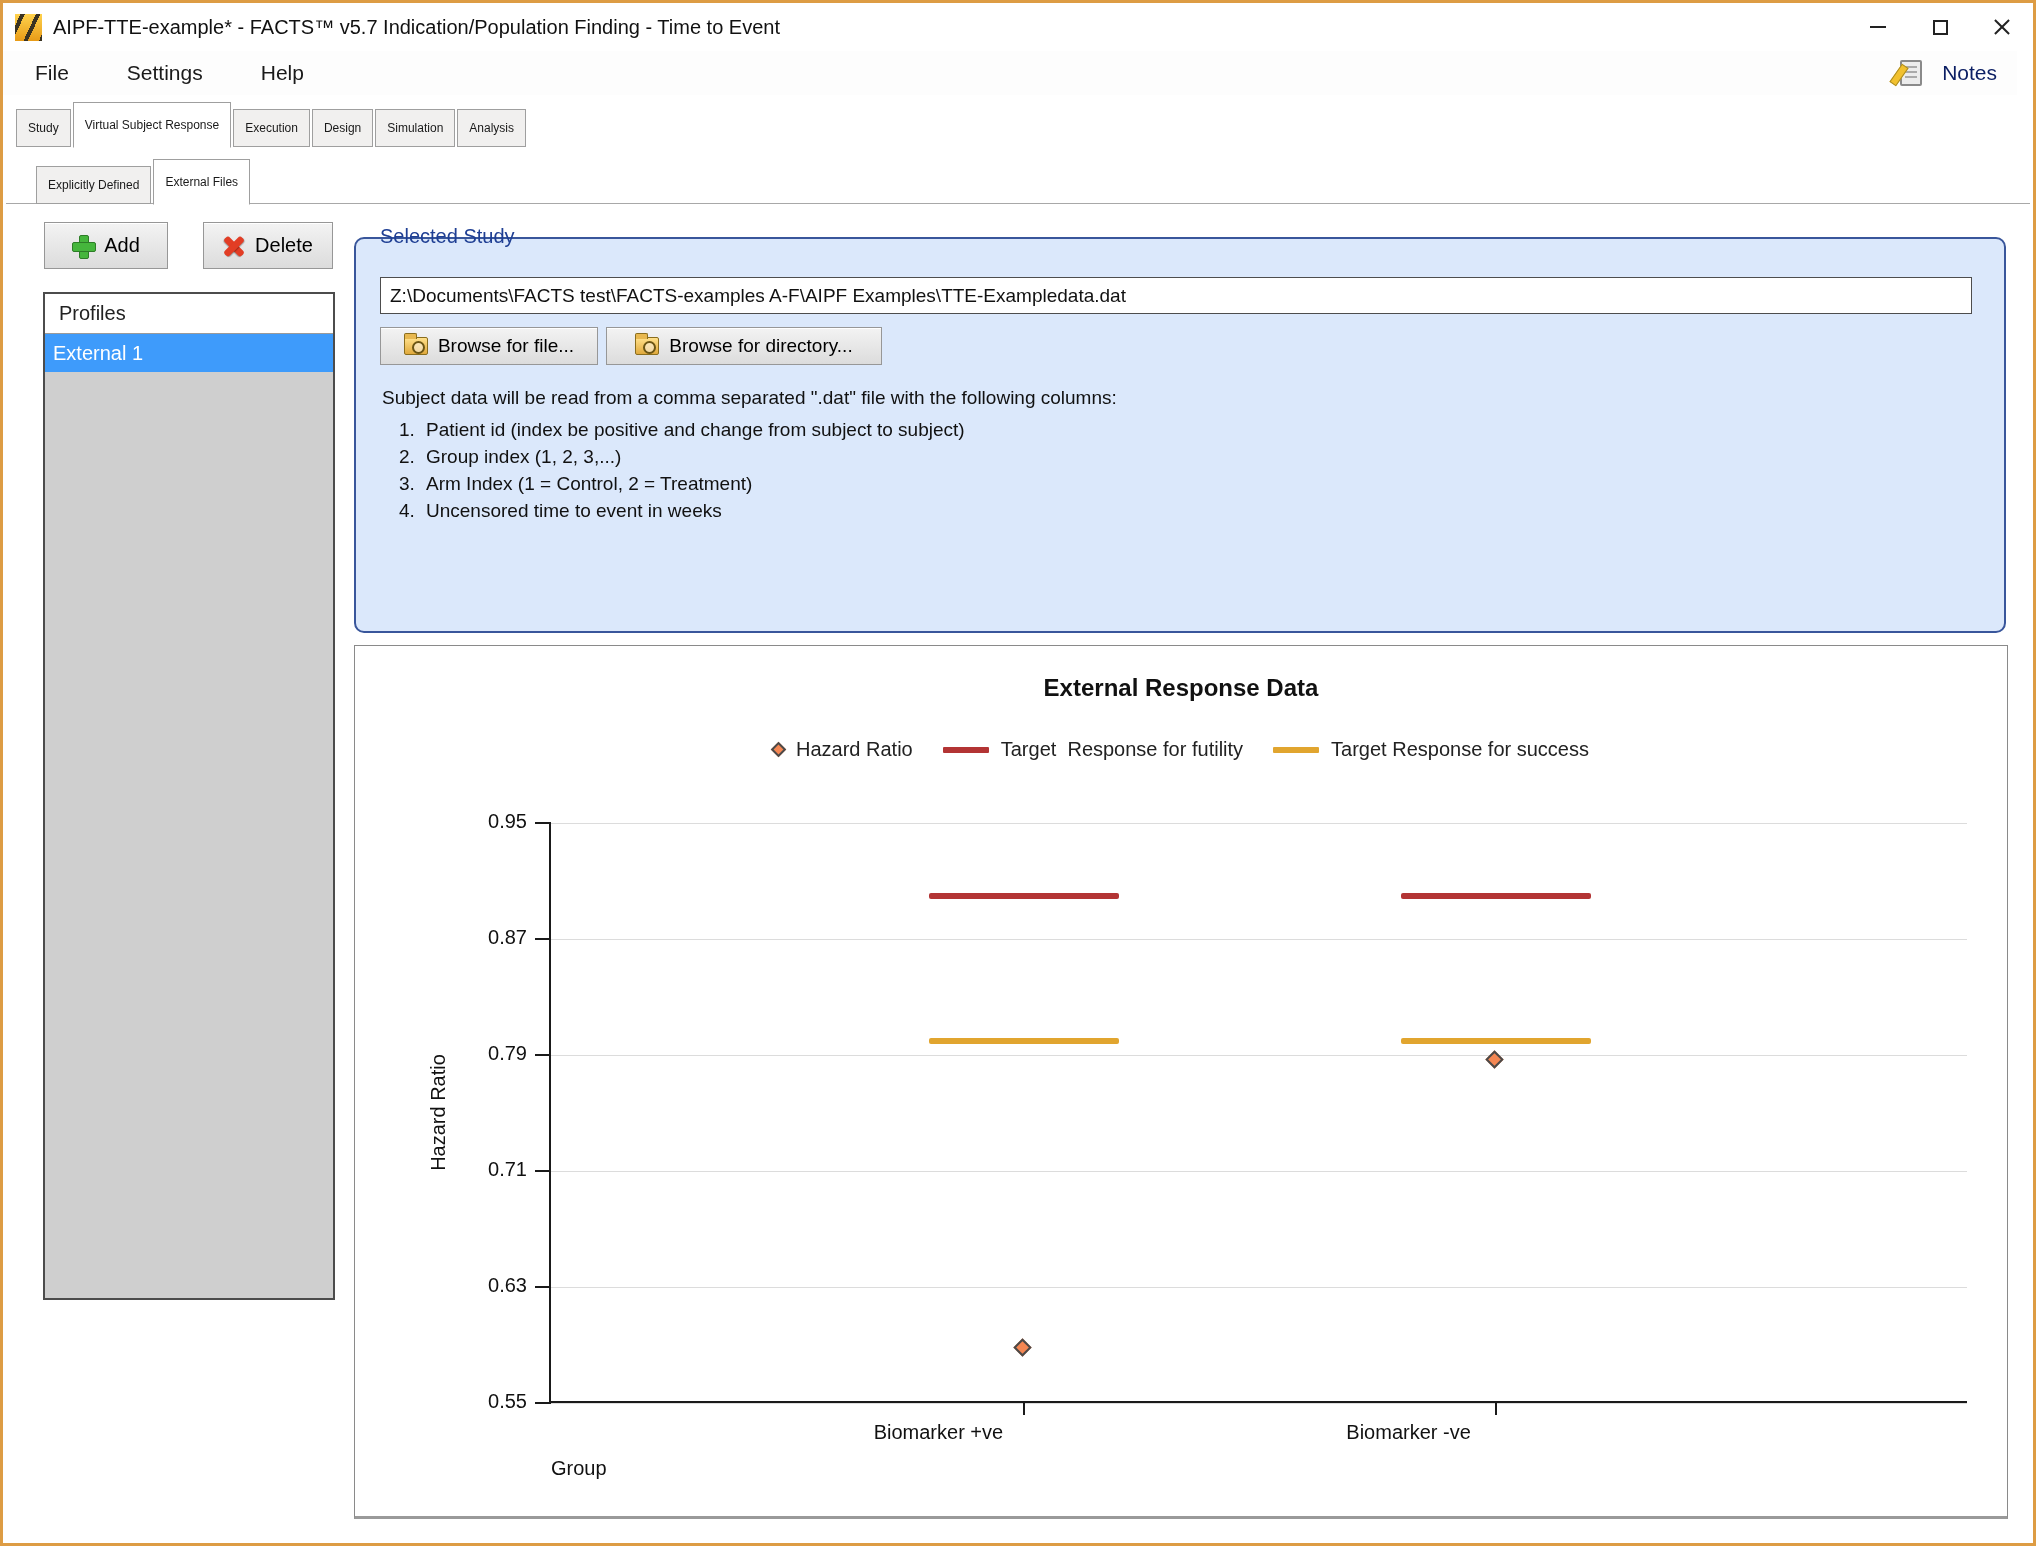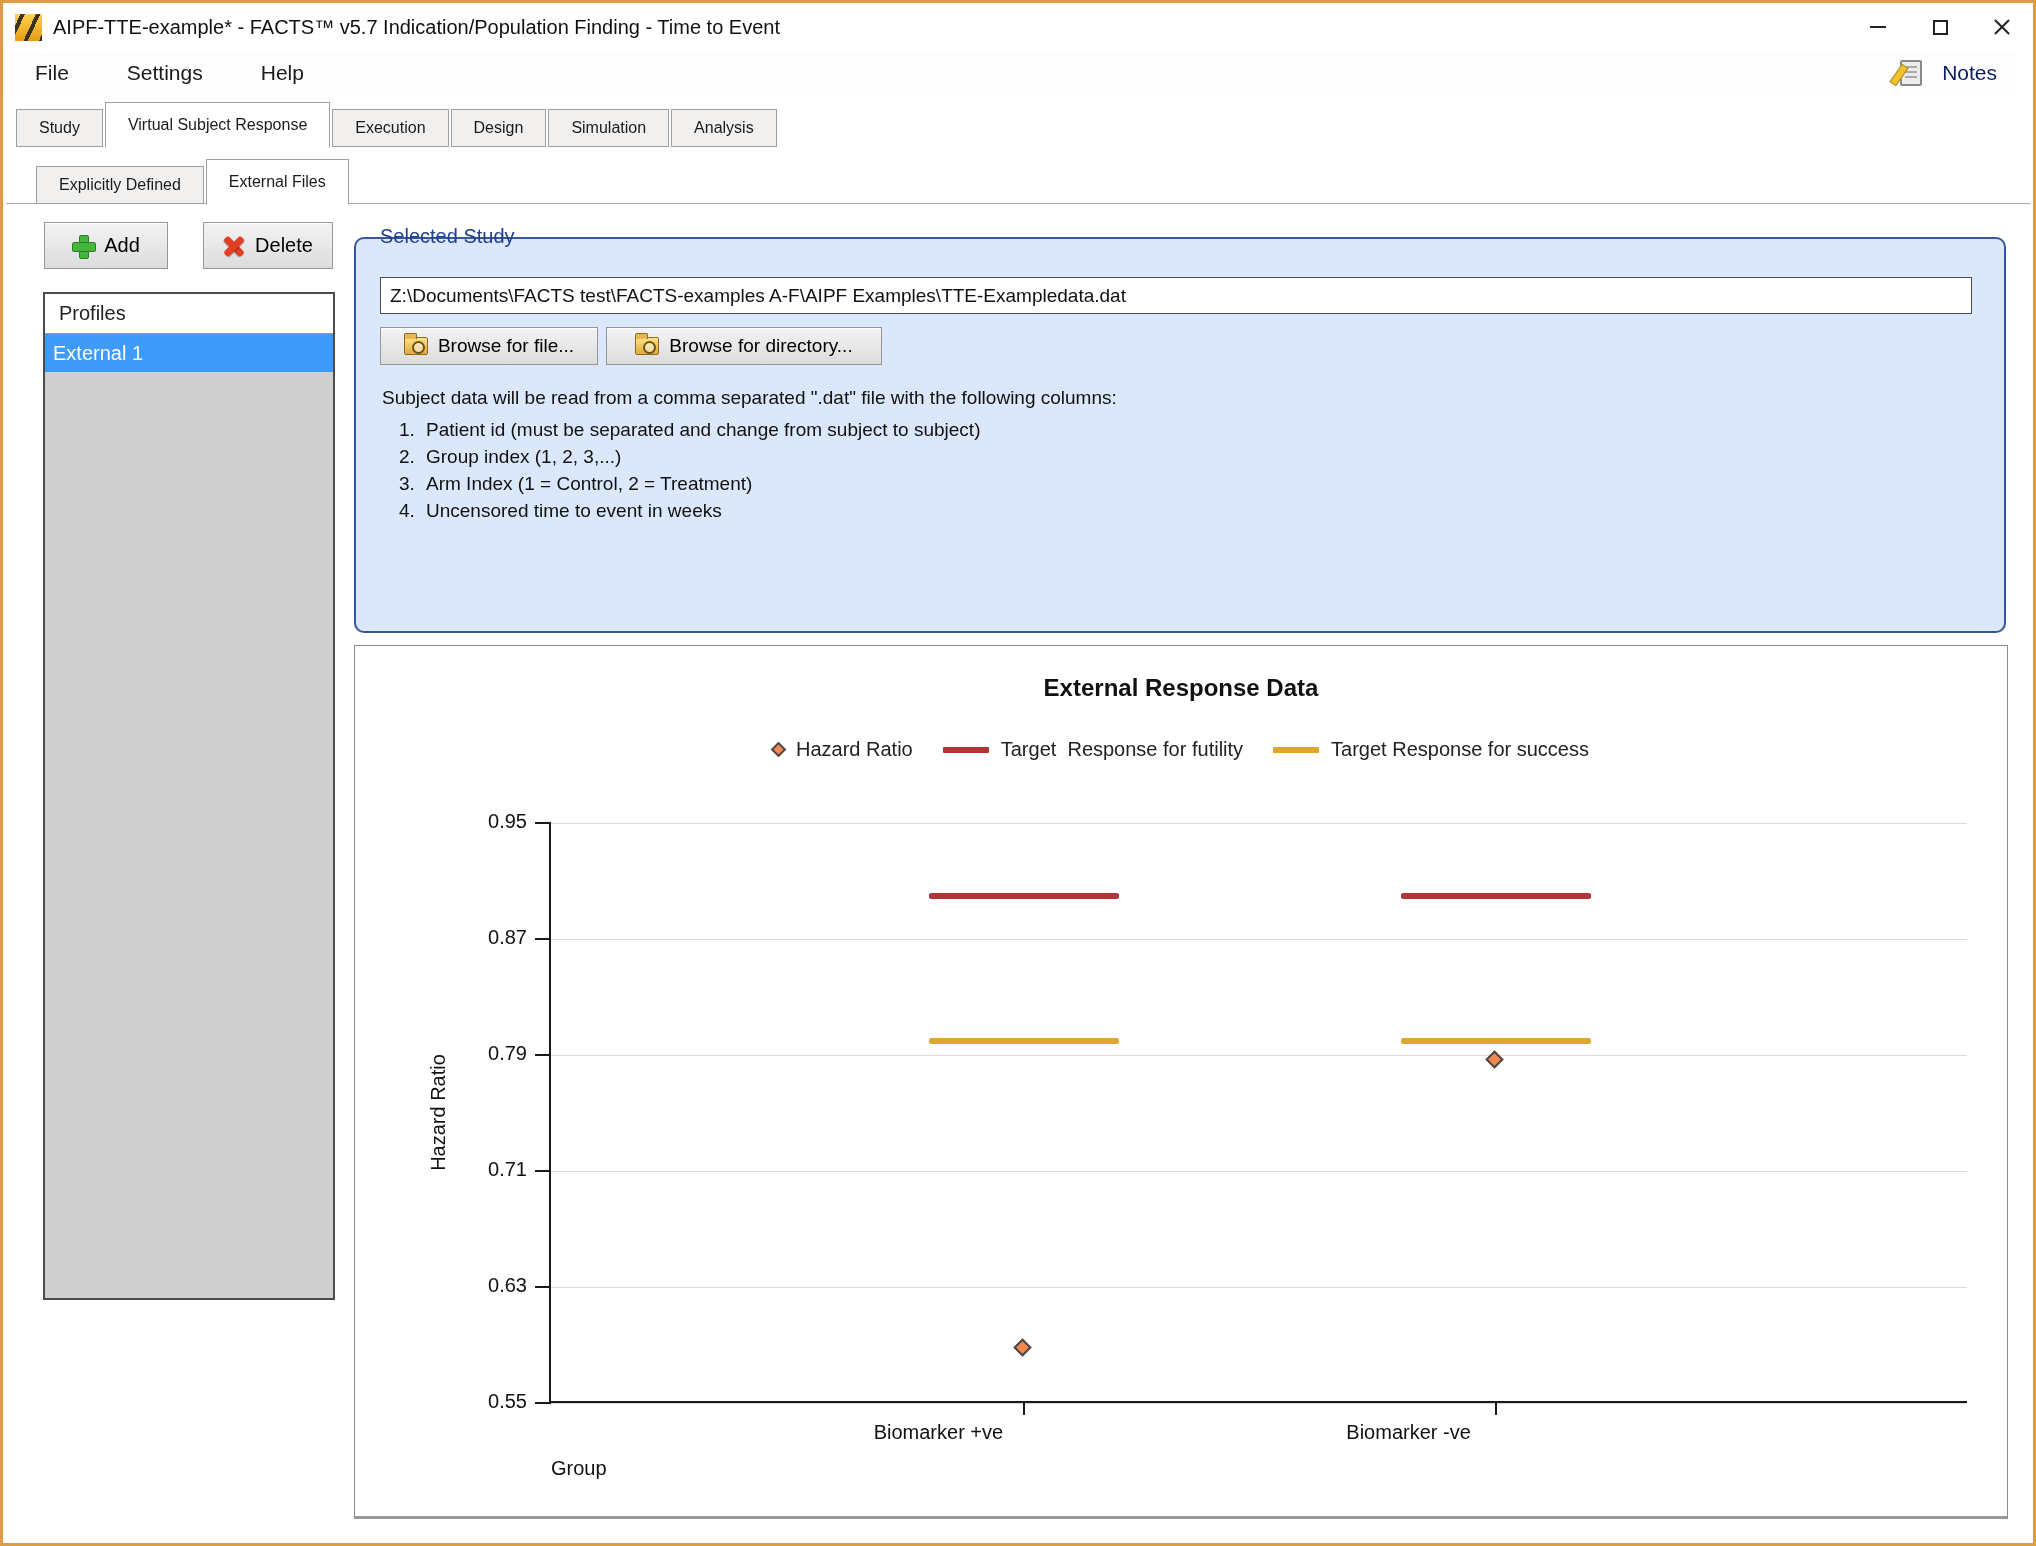"Study" .tab { font-size: 16px -> 12px; padding: 0 22px -> 0 11px }
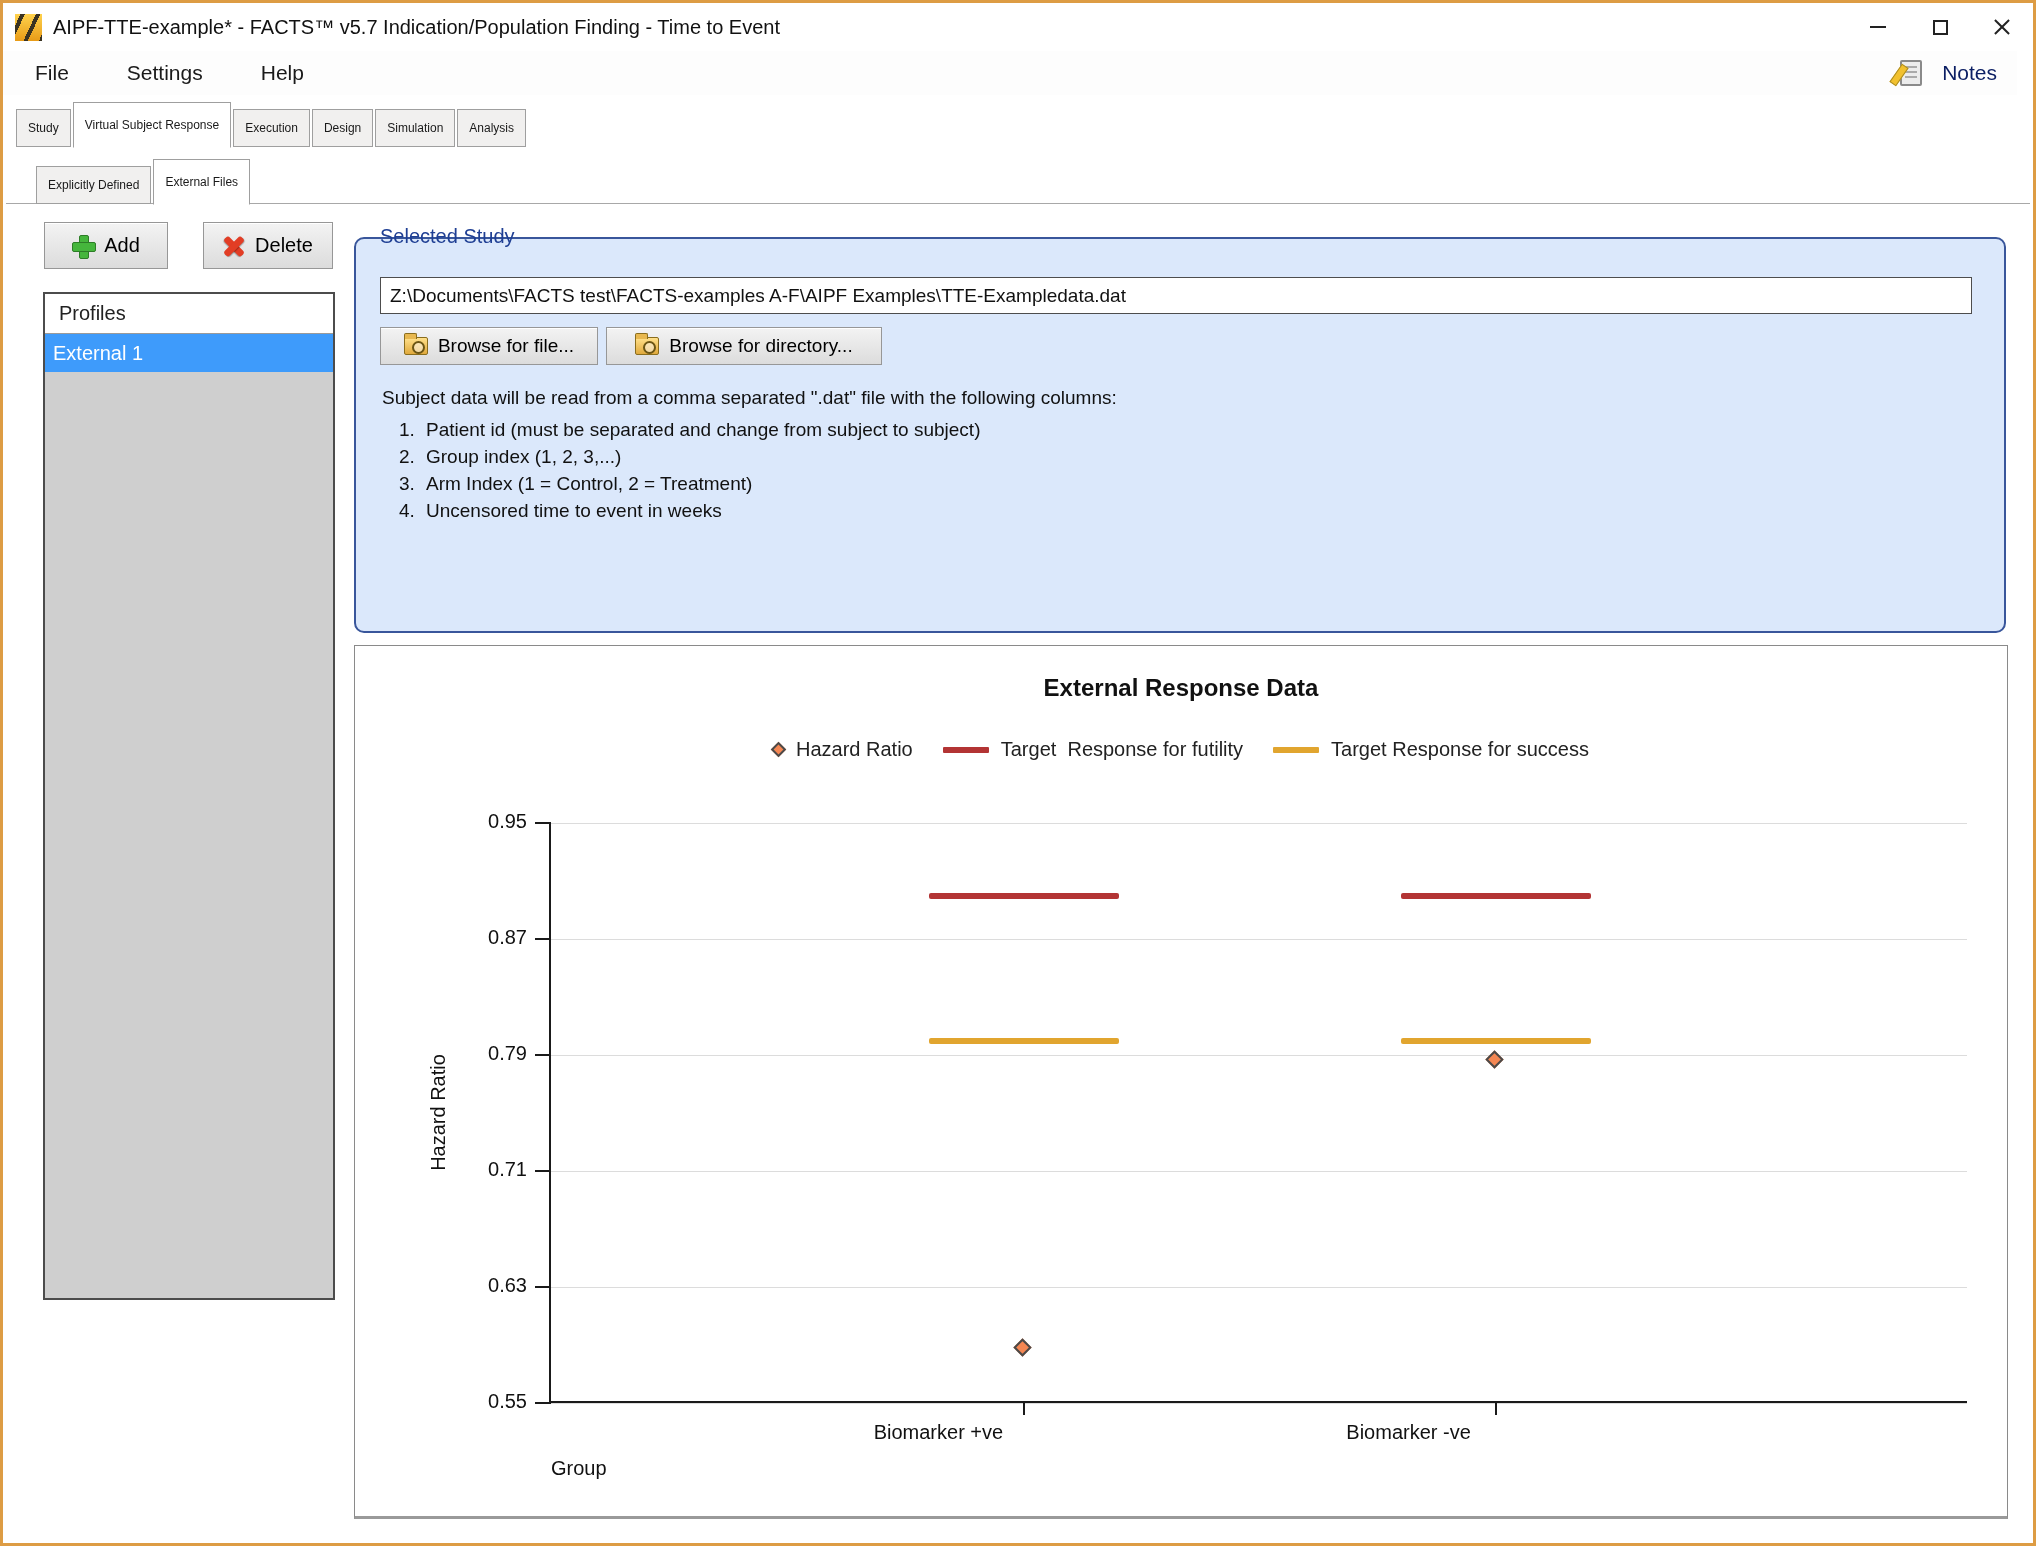"Patient id (must be separated" li { text: must be separated -> index be positive }
